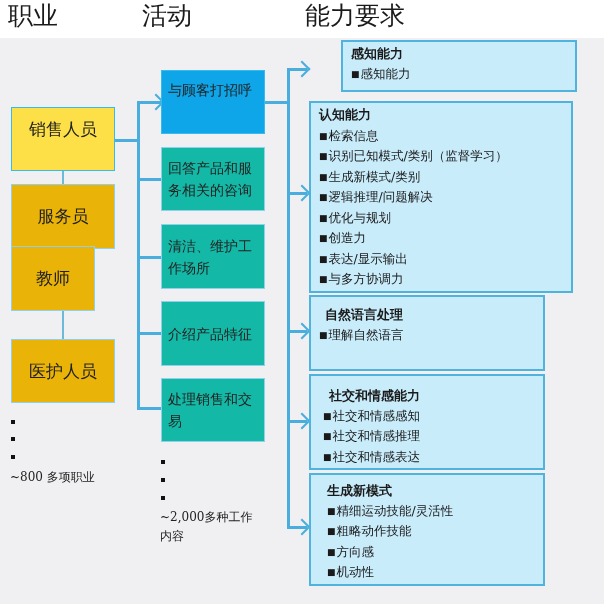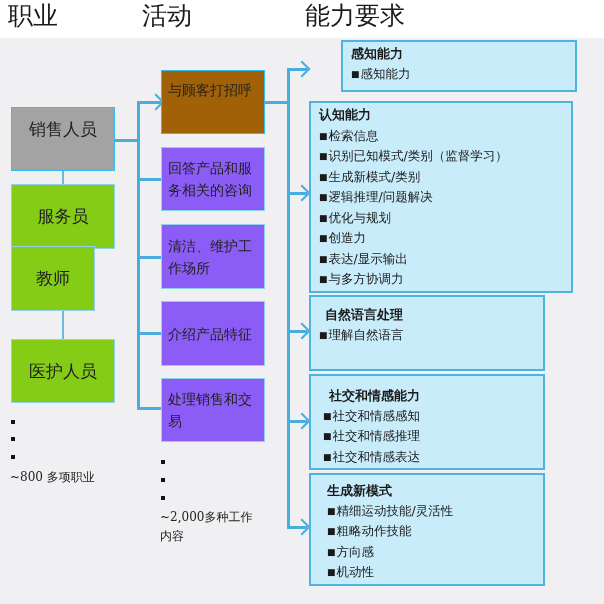"与顾客打招呼" .act-box.active { background: #a16207 -> #0ea5e9 }
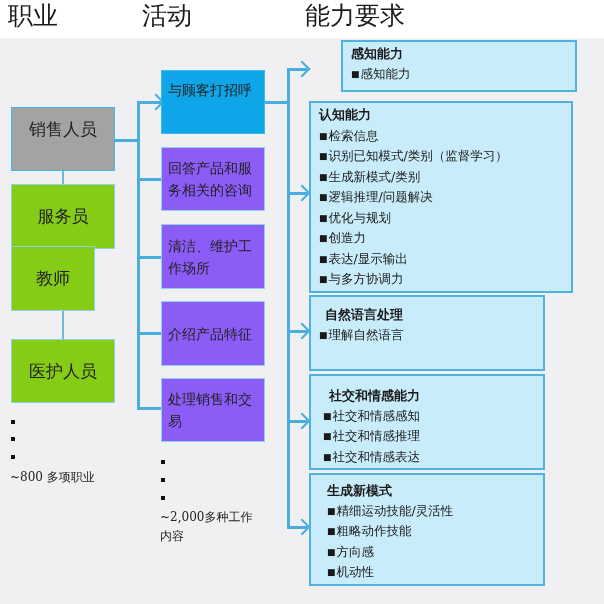"销售人员" .occ-box.active { background: #a3a3a3 -> #fde047 }
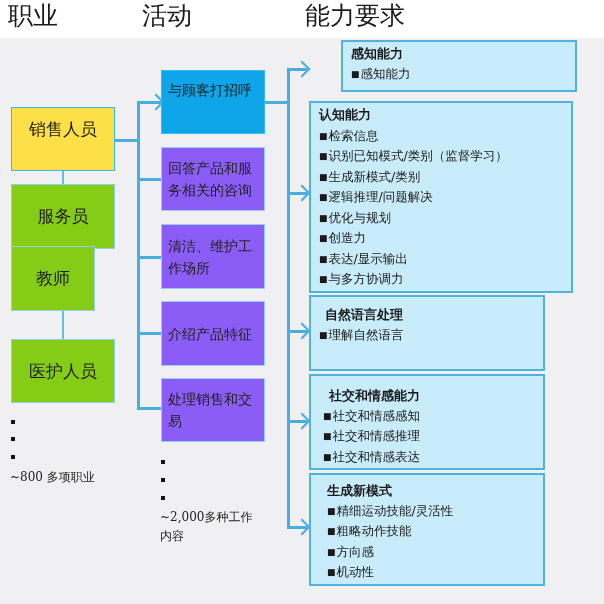"回答产品和服务相关的咨询" .act-box { background: #8b5cf6 -> #14b8a6 }
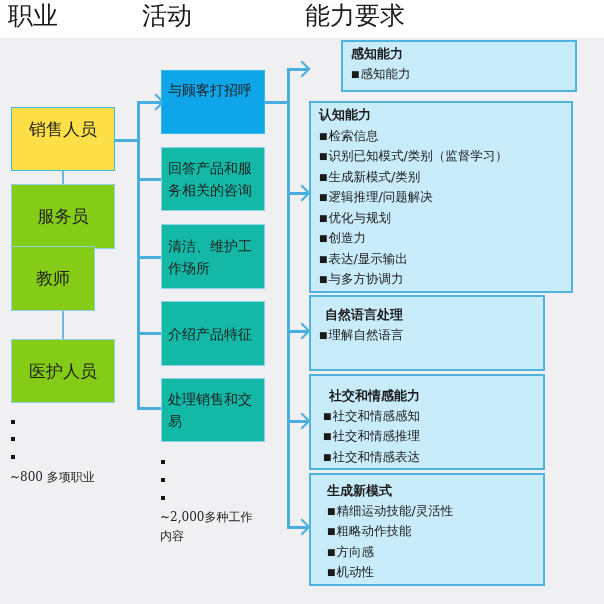"服务员" .occ-box { background: #84cc16 -> #eab308 }
